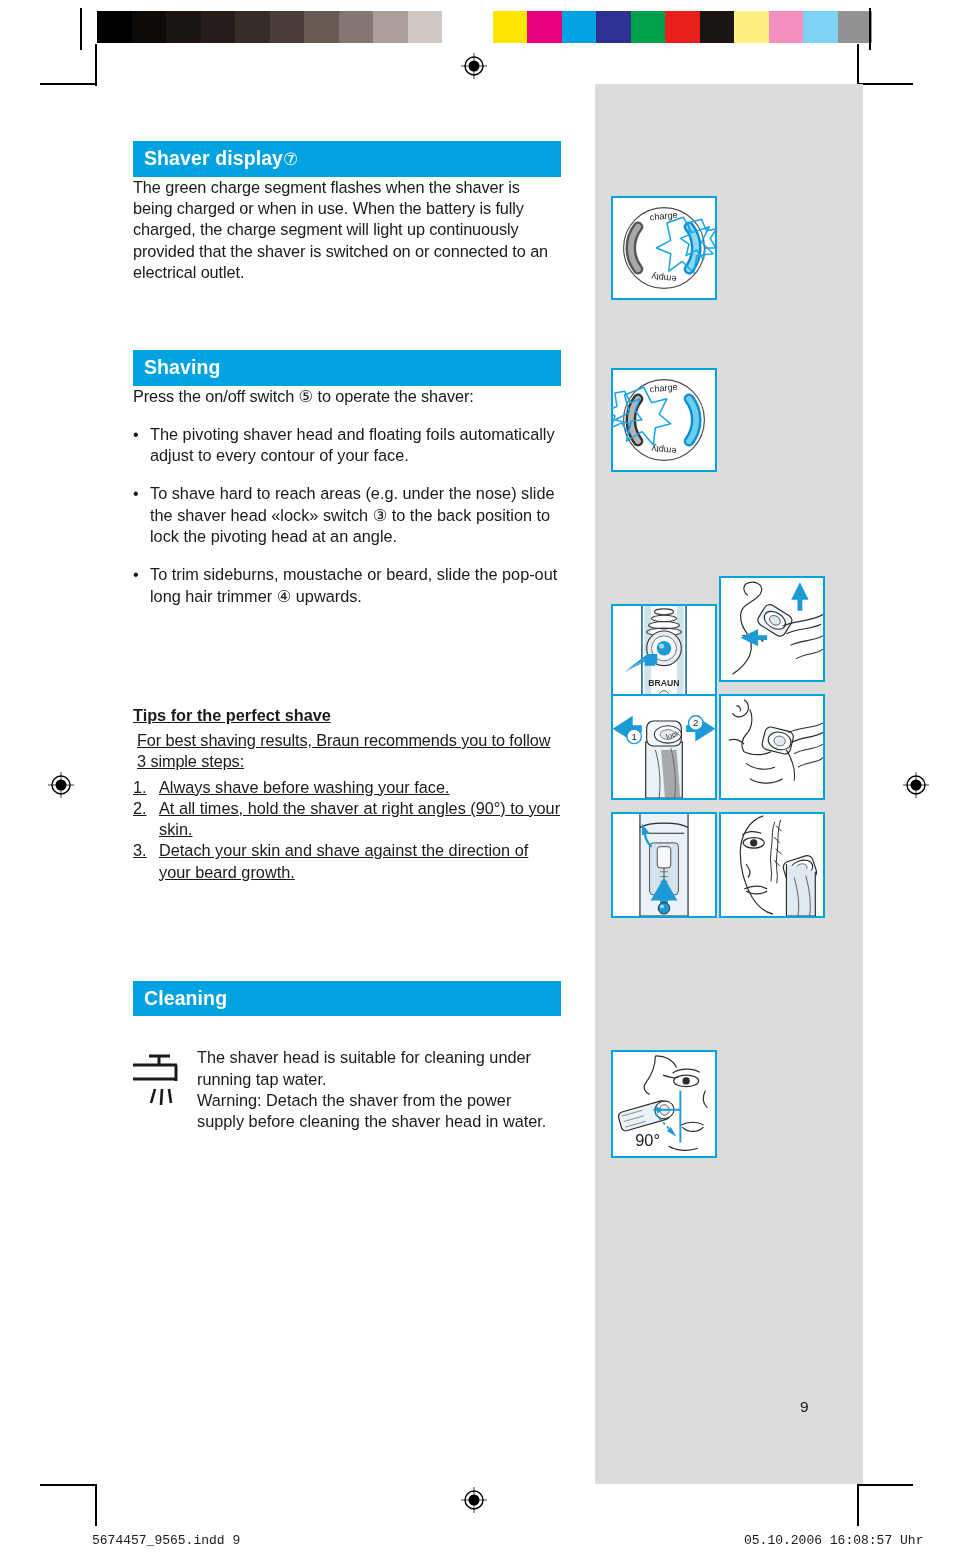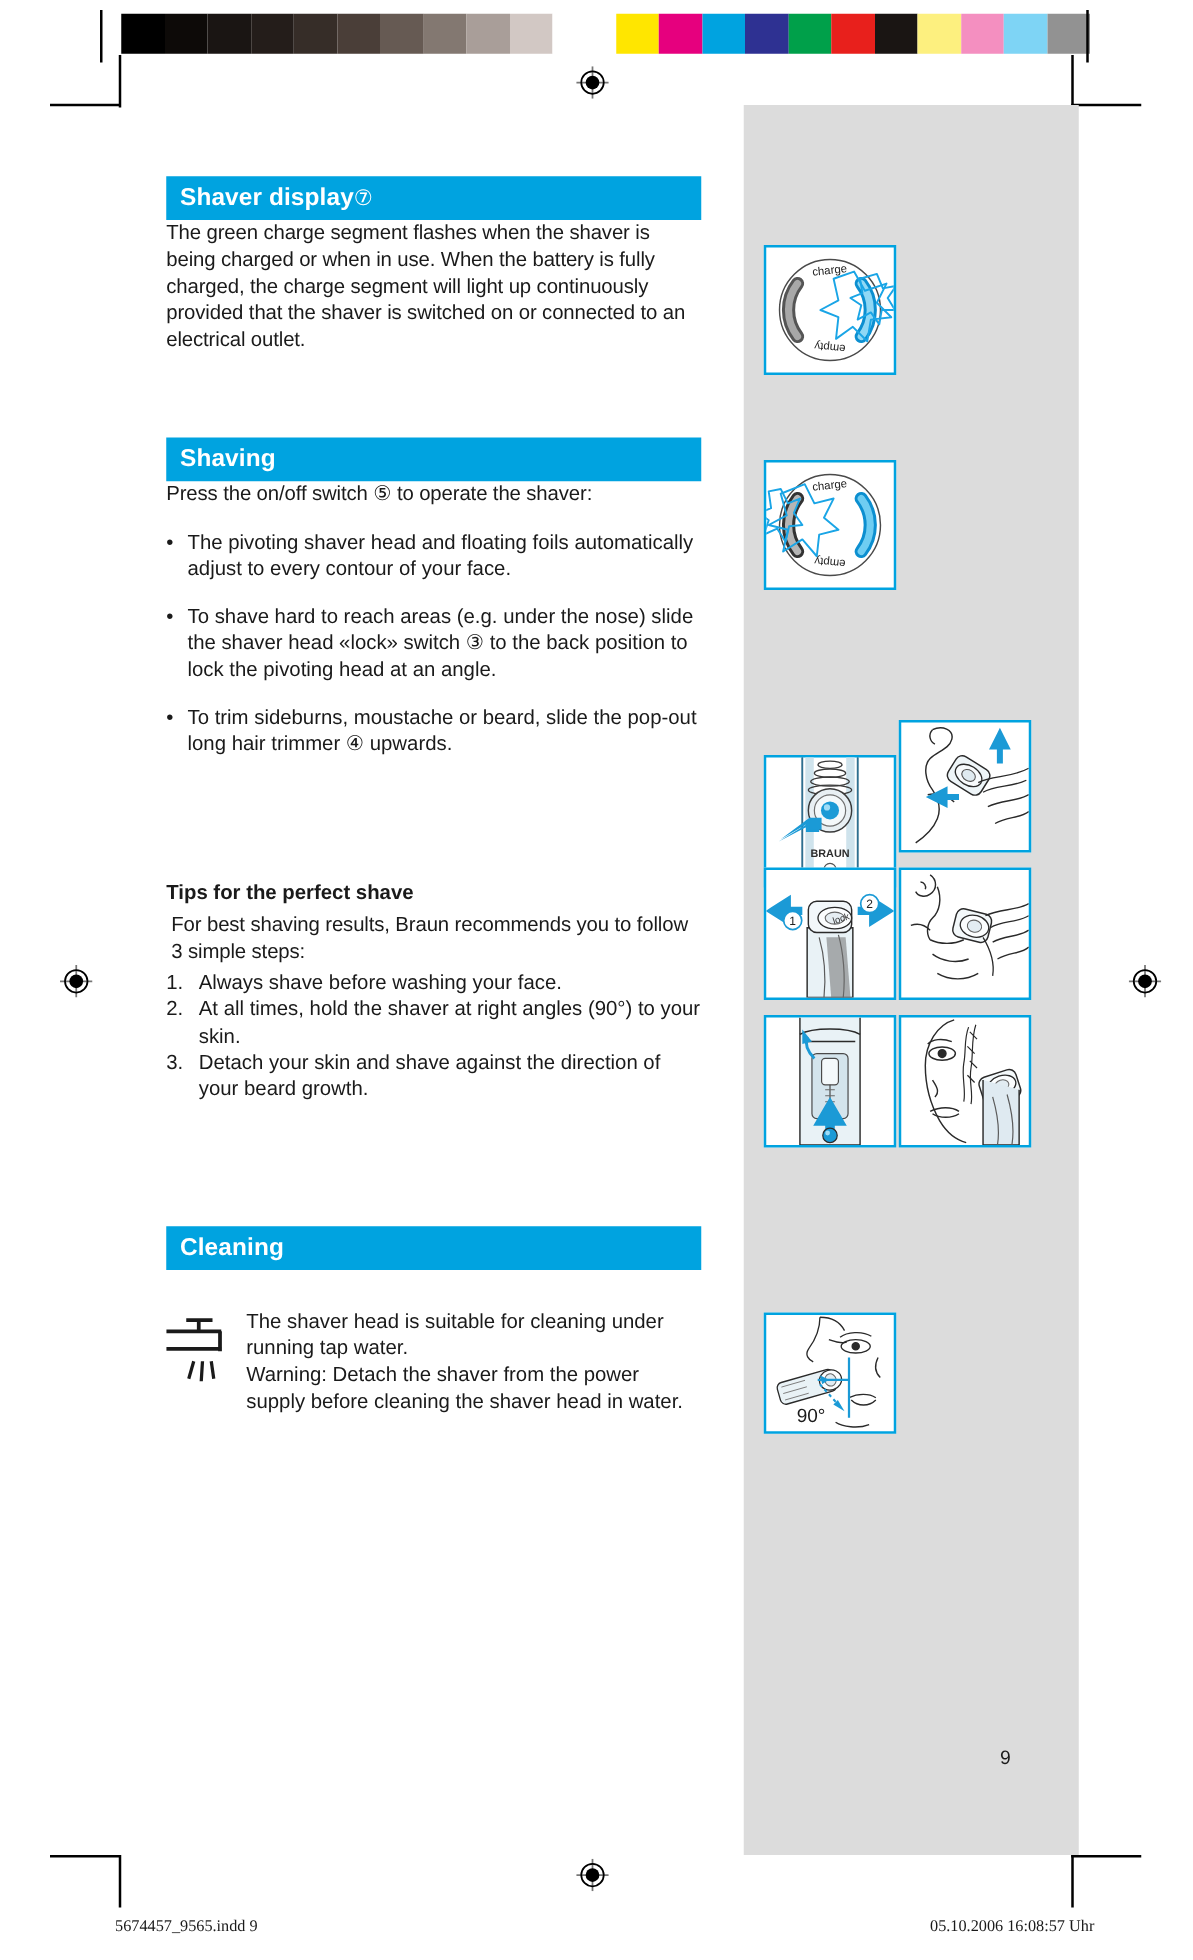"Tips for the perfect shave" div { text-decoration: none -> underline }
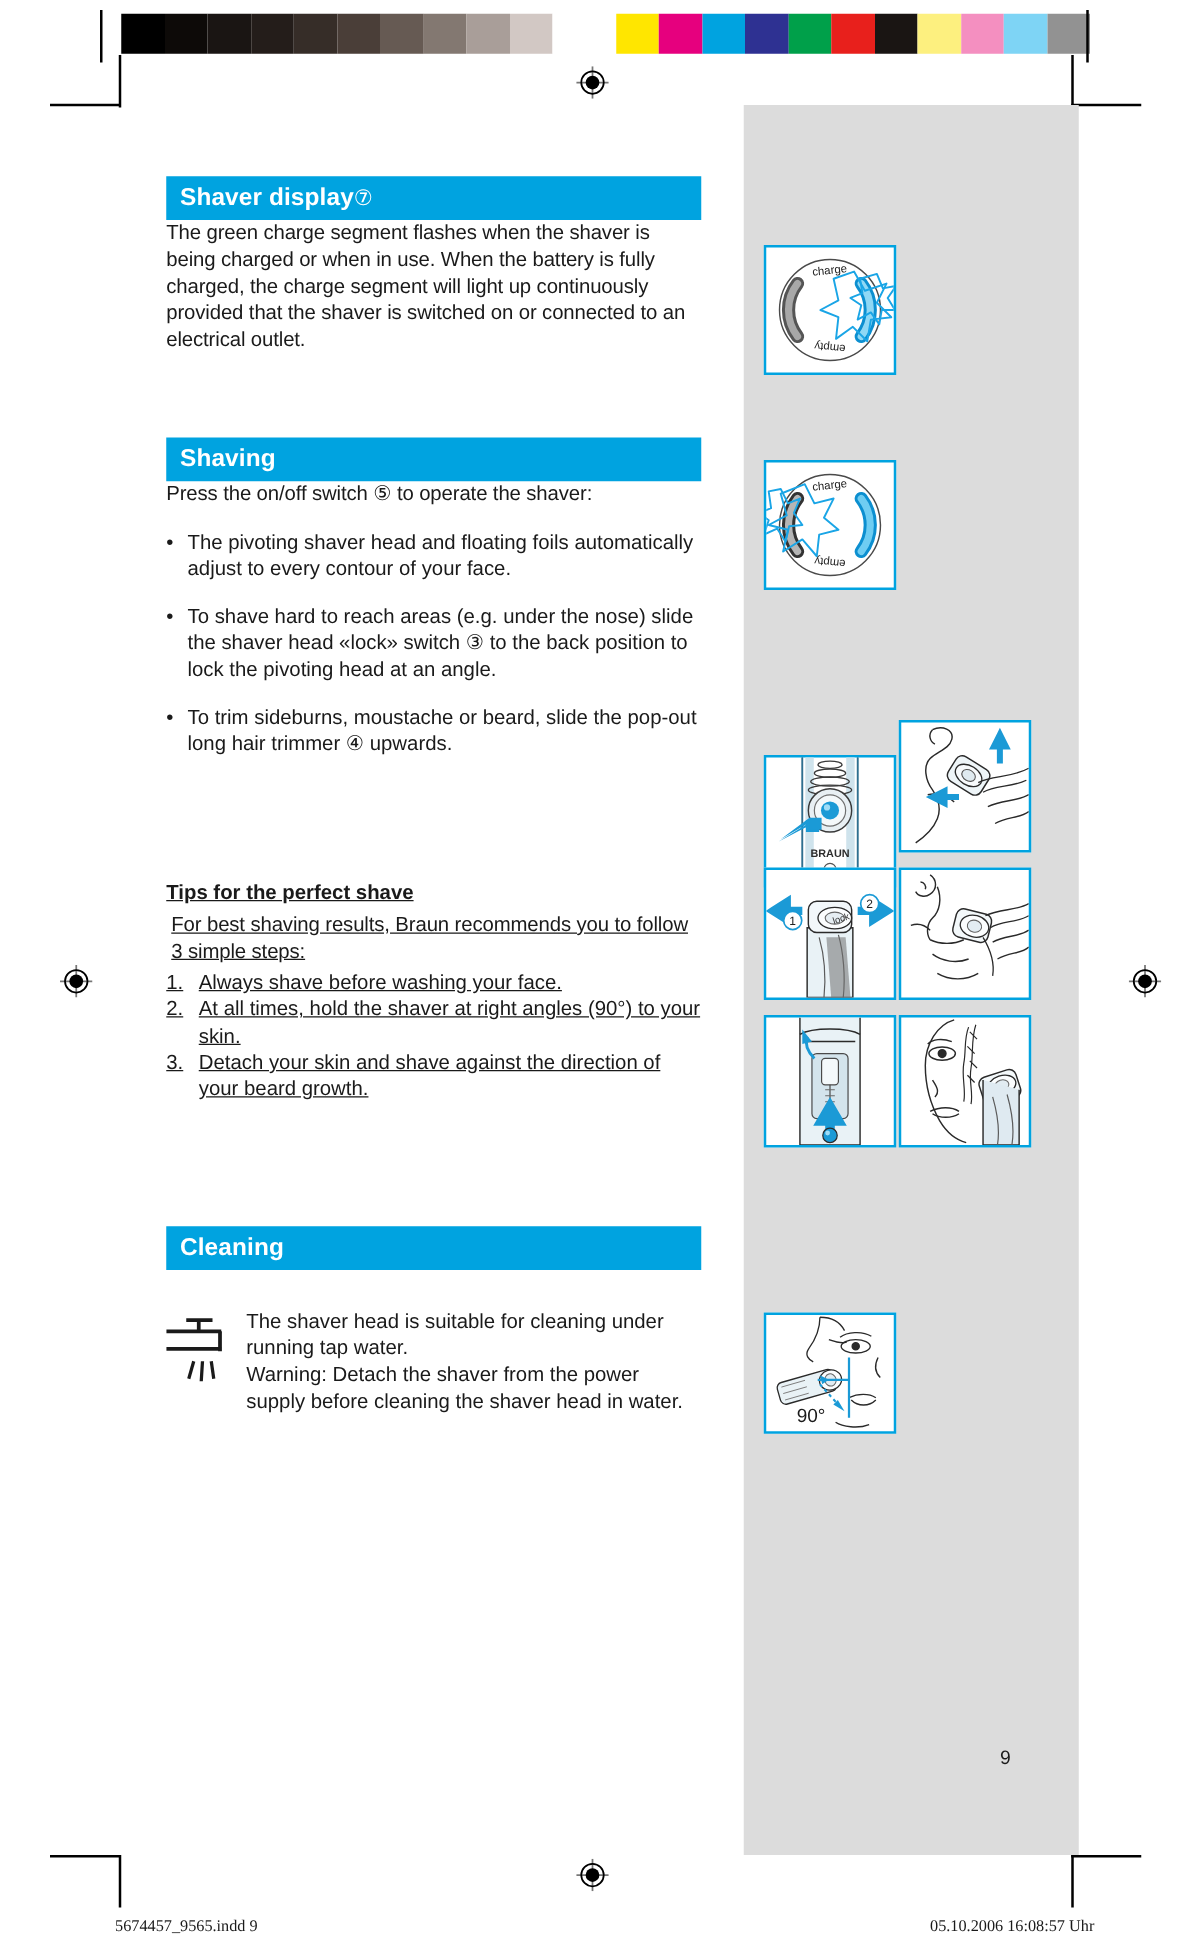"90°" div.fig { height: 97px -> 108px }
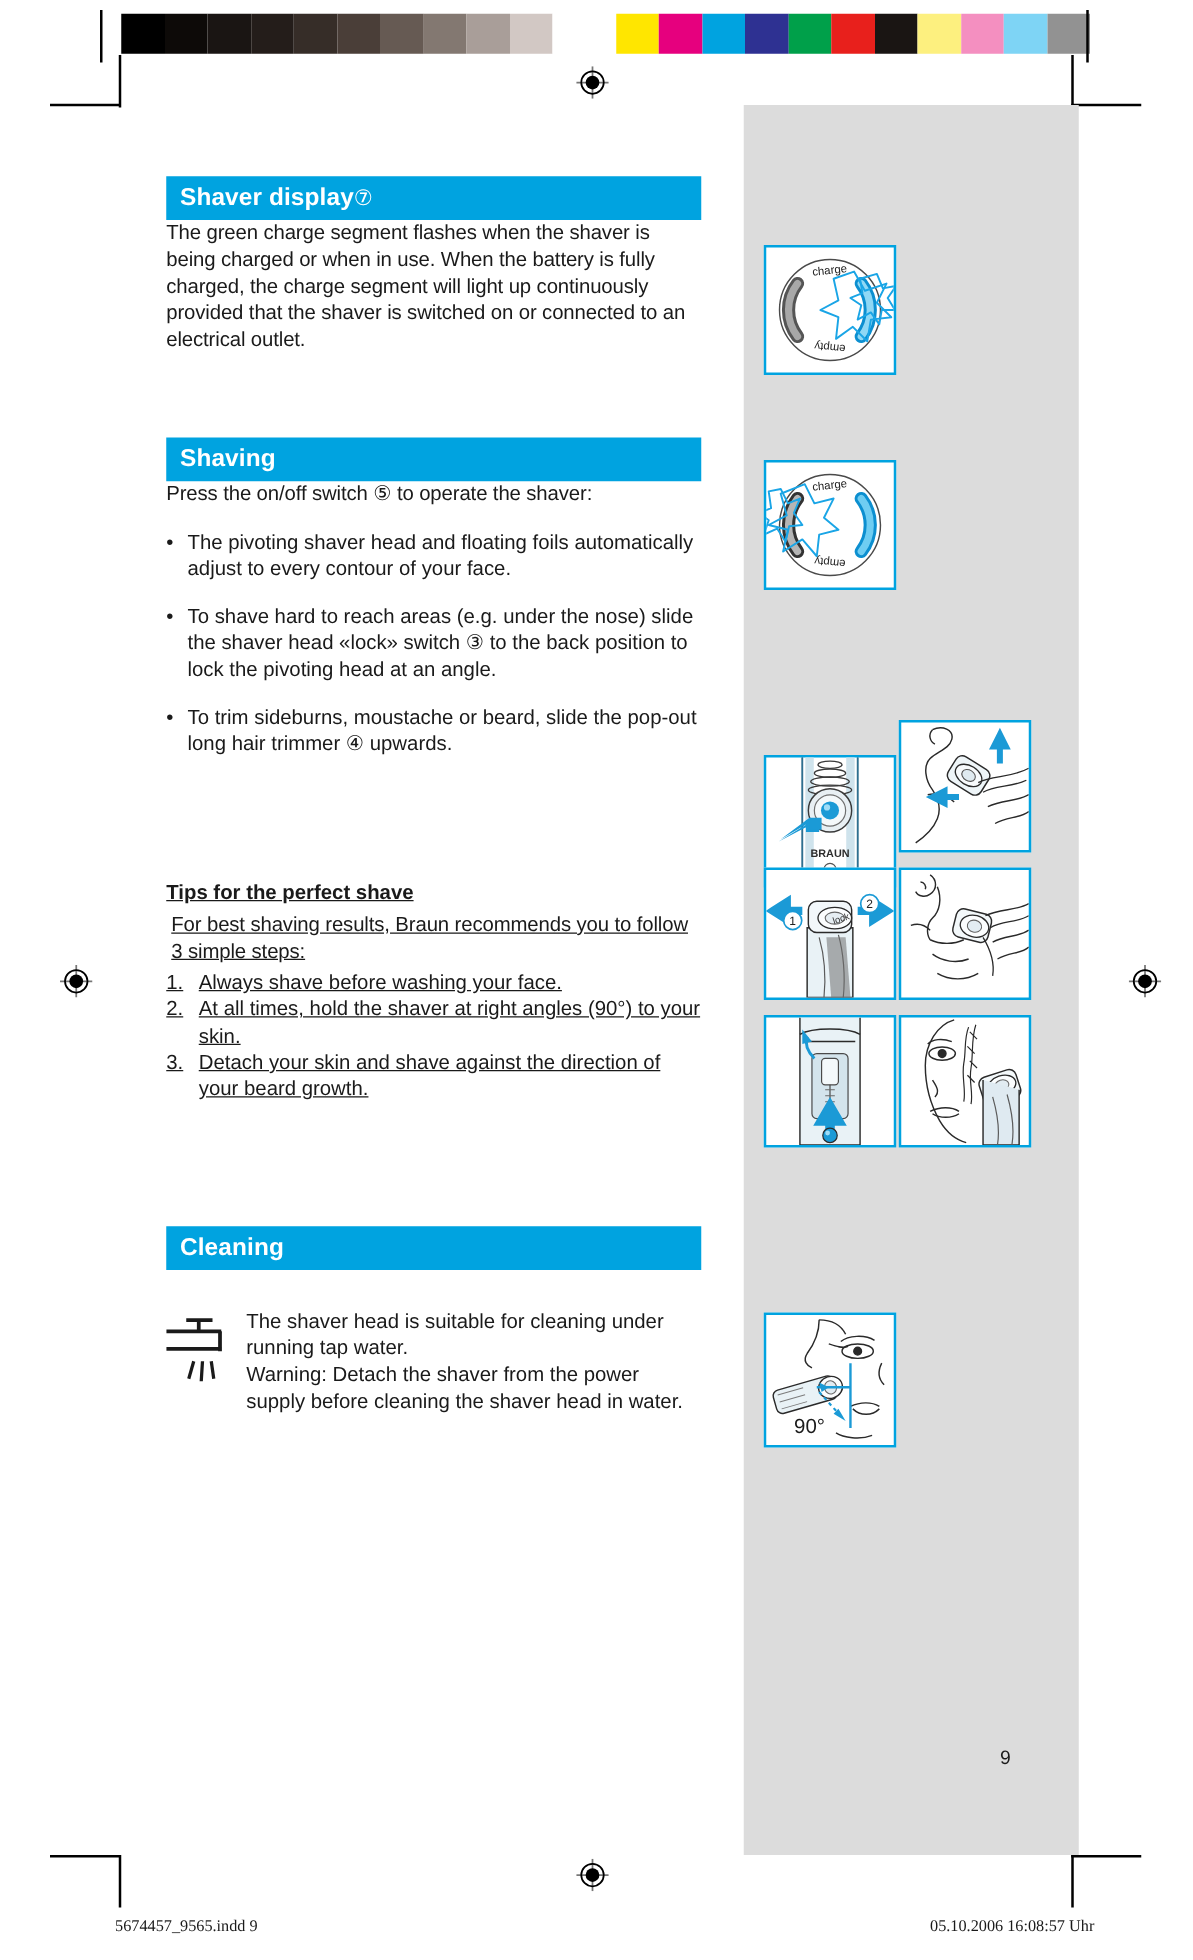"5674457_9565.indd 9" .footer { font-family: Liberation Serif, serif -> Liberation Mono, monospace }
